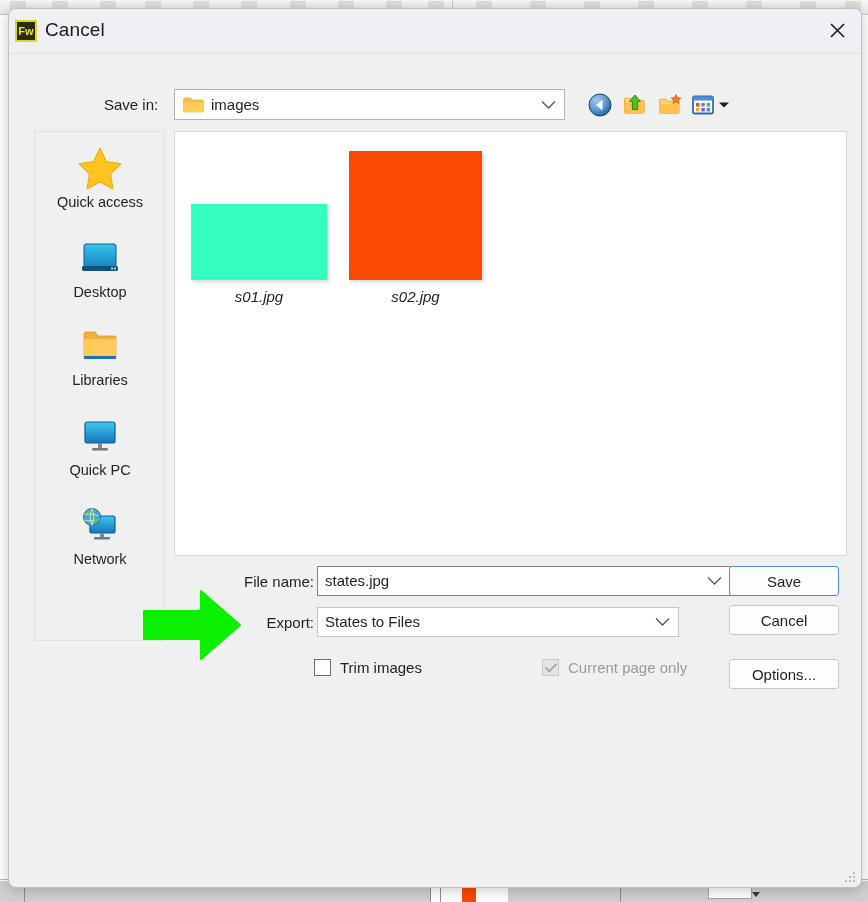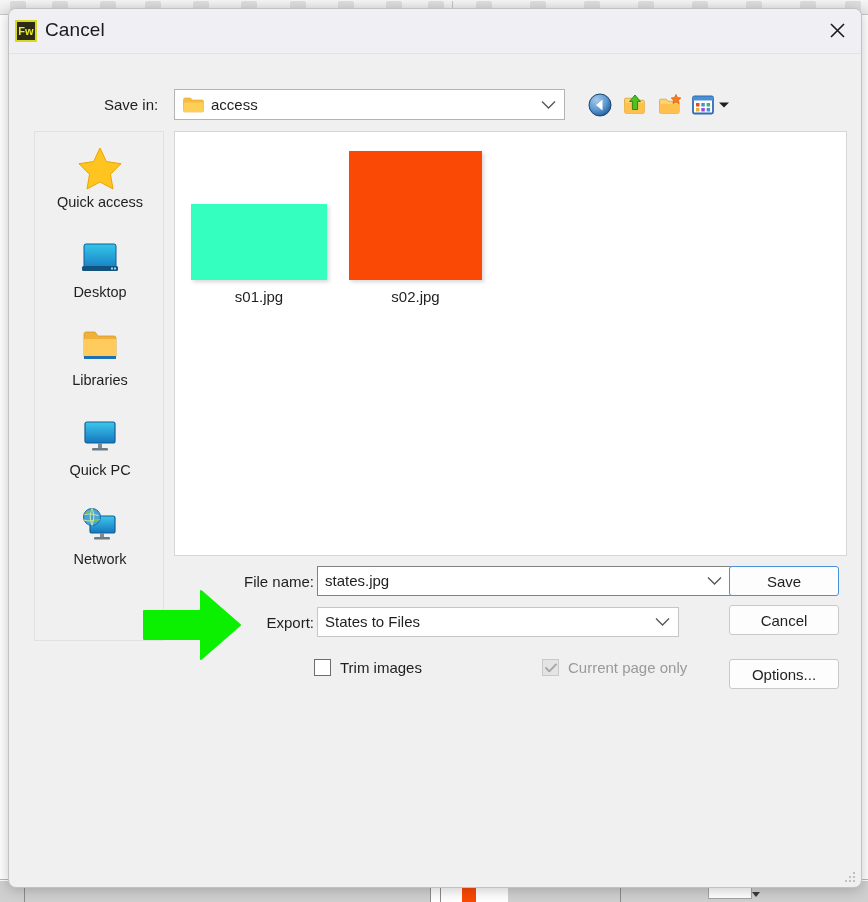"access" div.savein-value { text: access -> images }
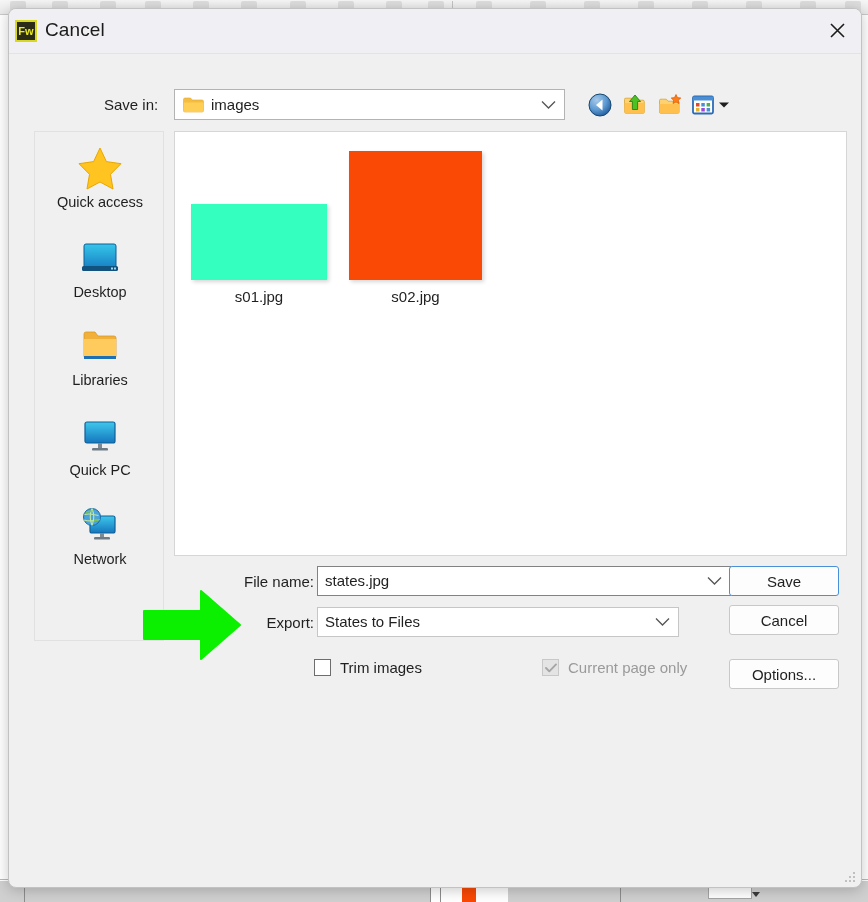"s01.jpg" .thumb-item { font-style: none -> italic }
